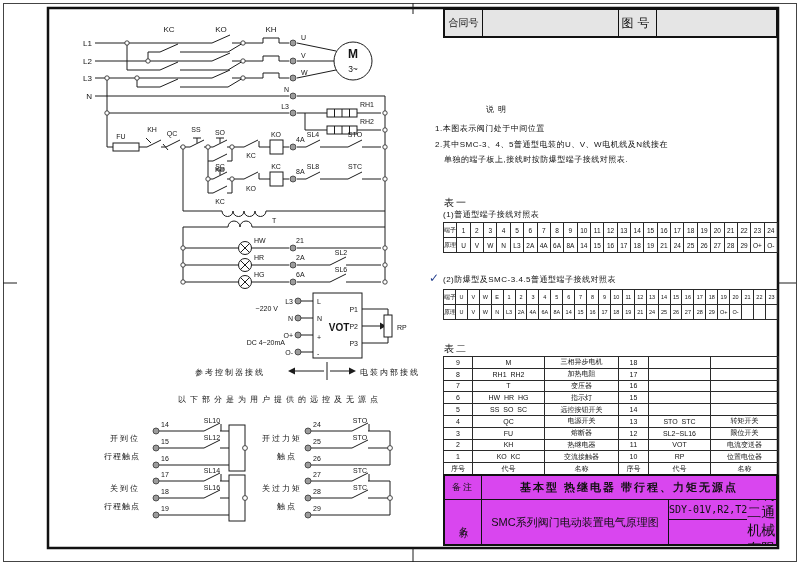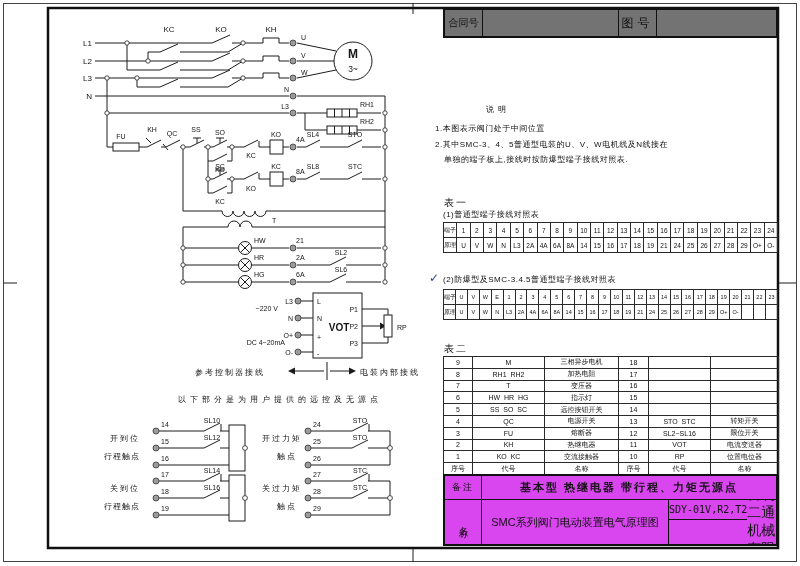"合同号" .hstrip { background: #737373 -> #e5e5e5 }
